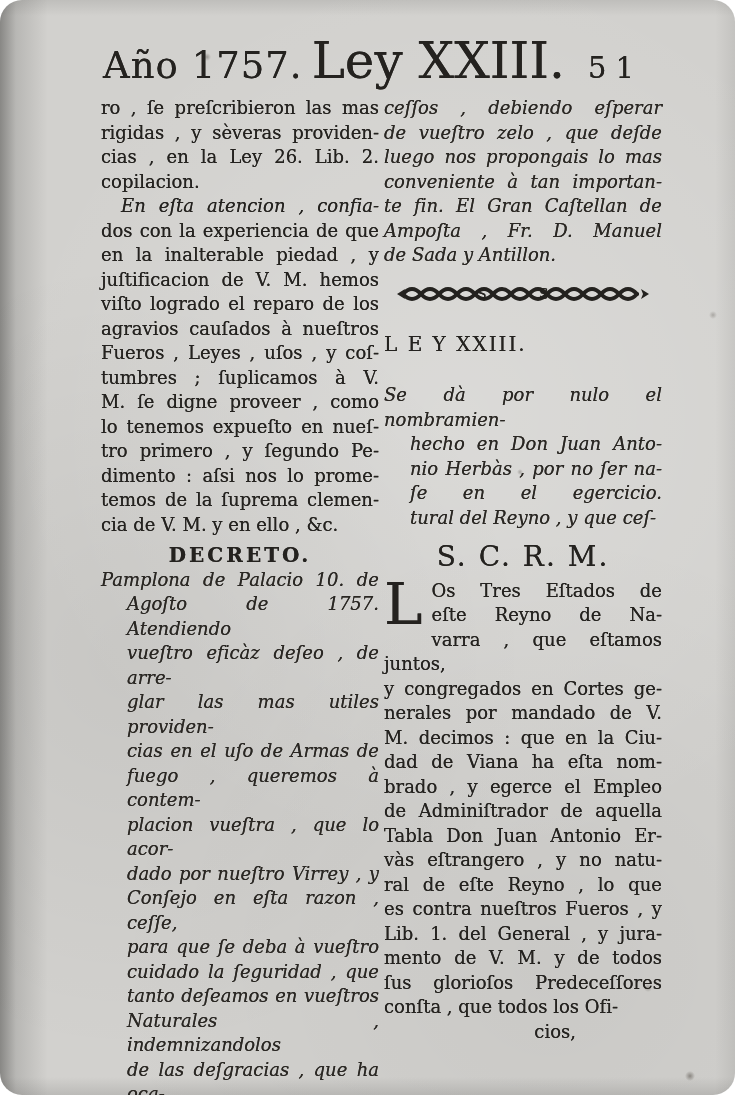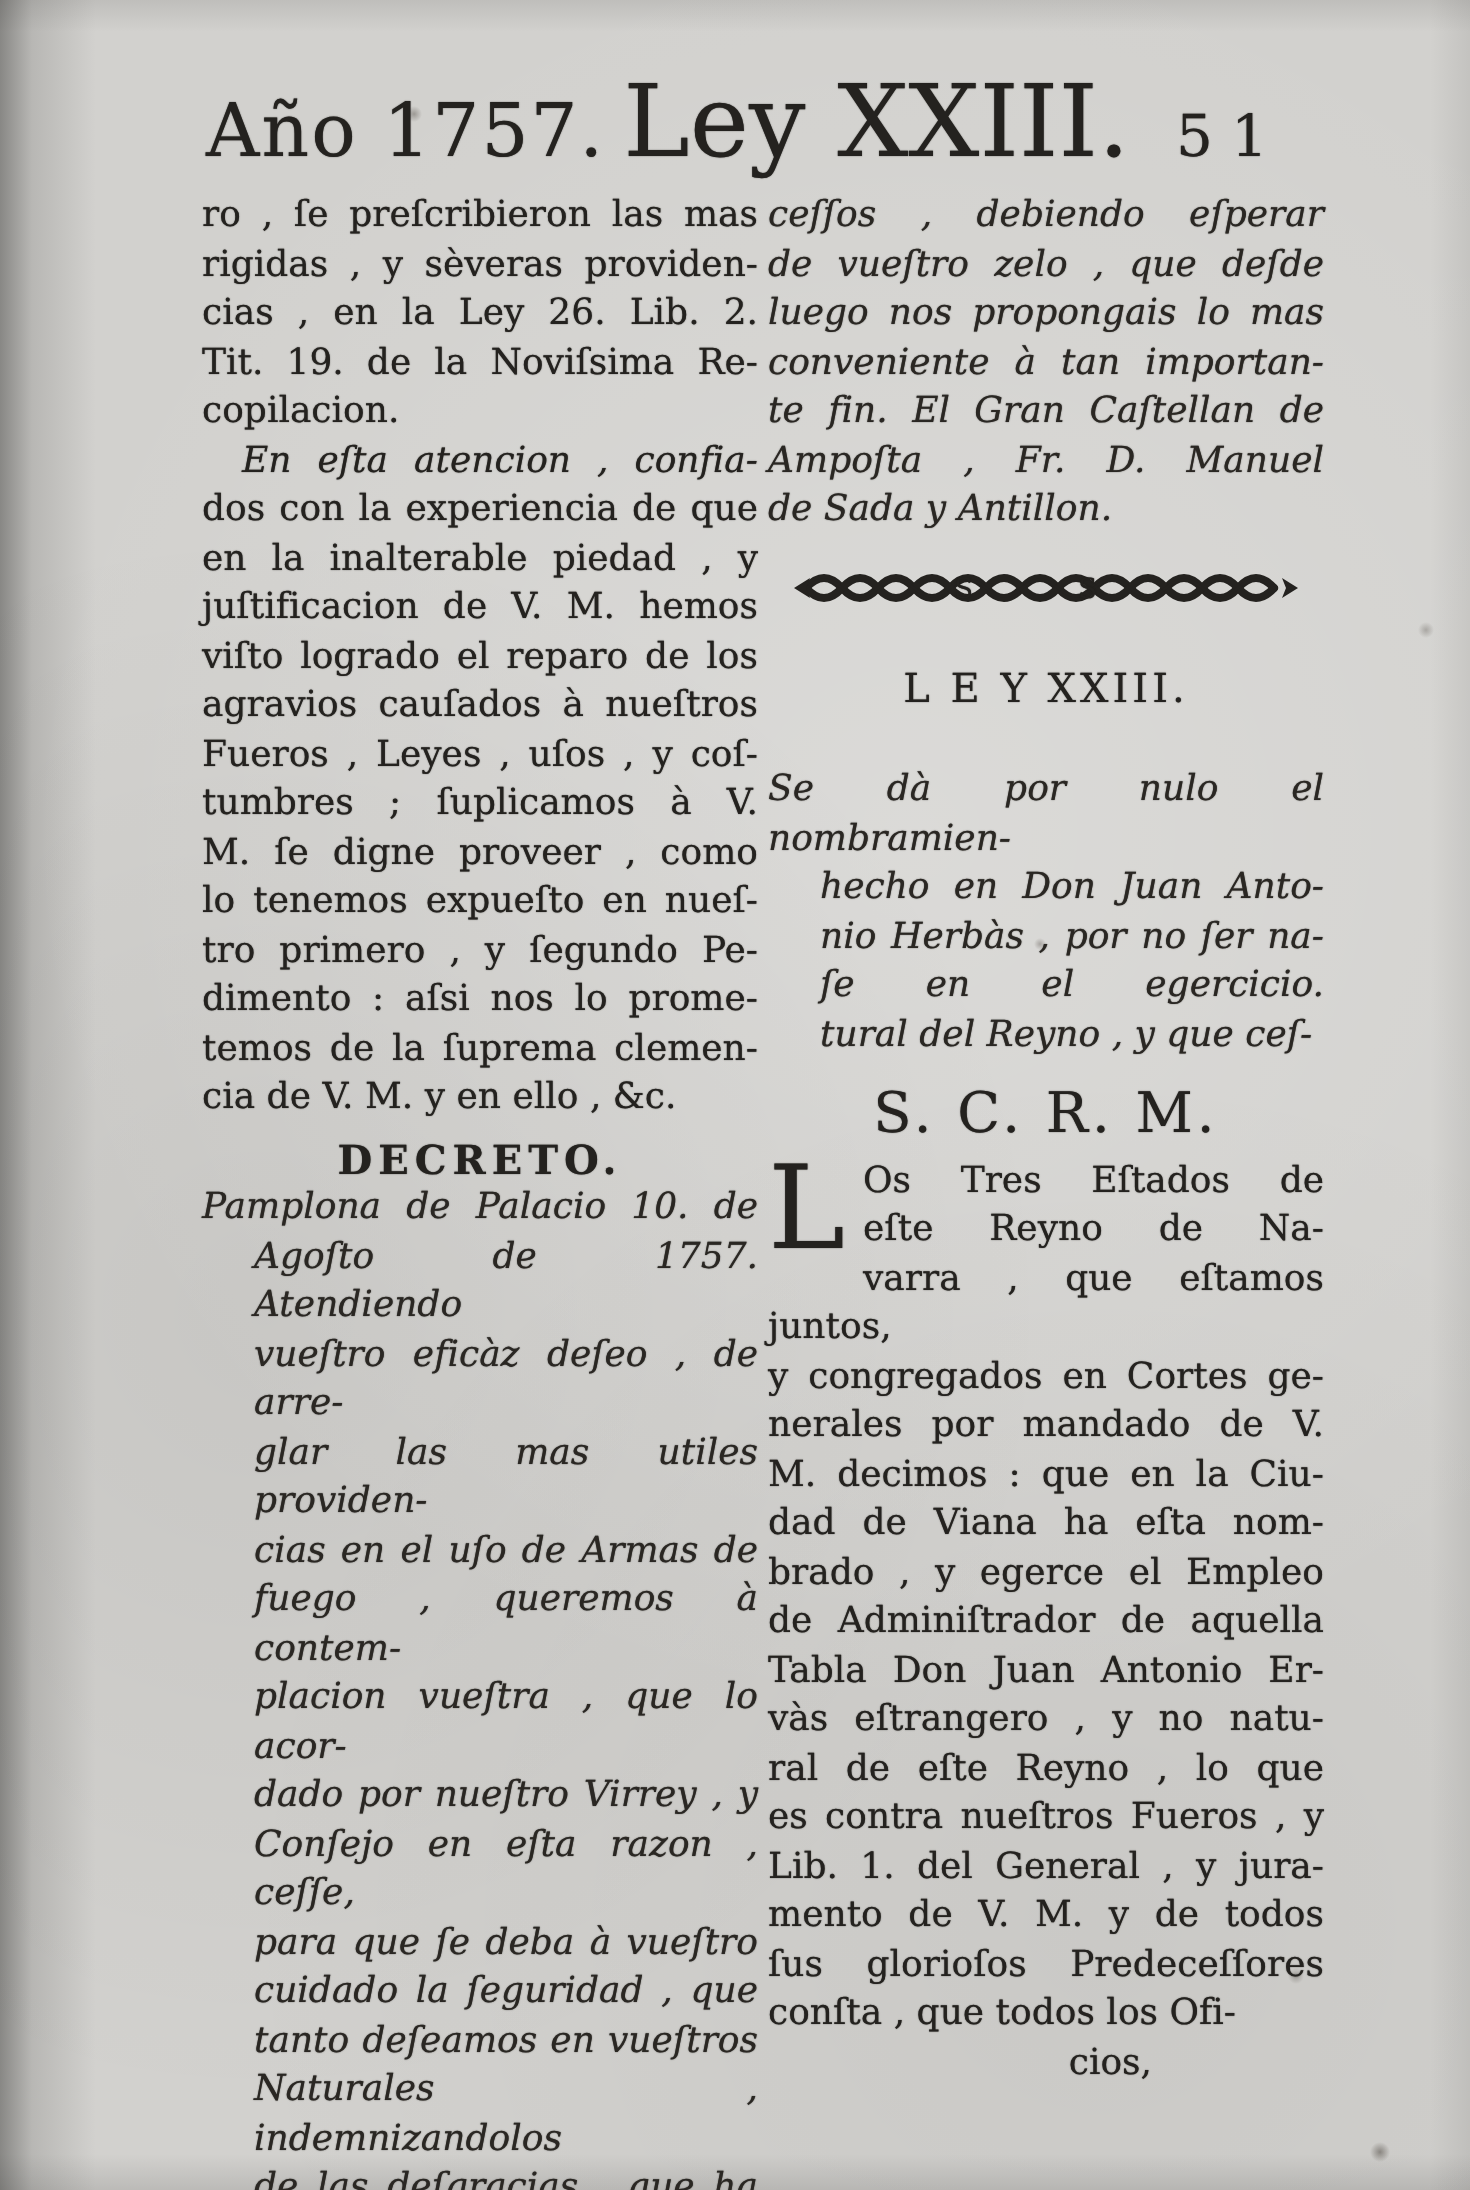"Año 1757. Ley XXIII. 51" .ink { border-radius: none -> 22px }
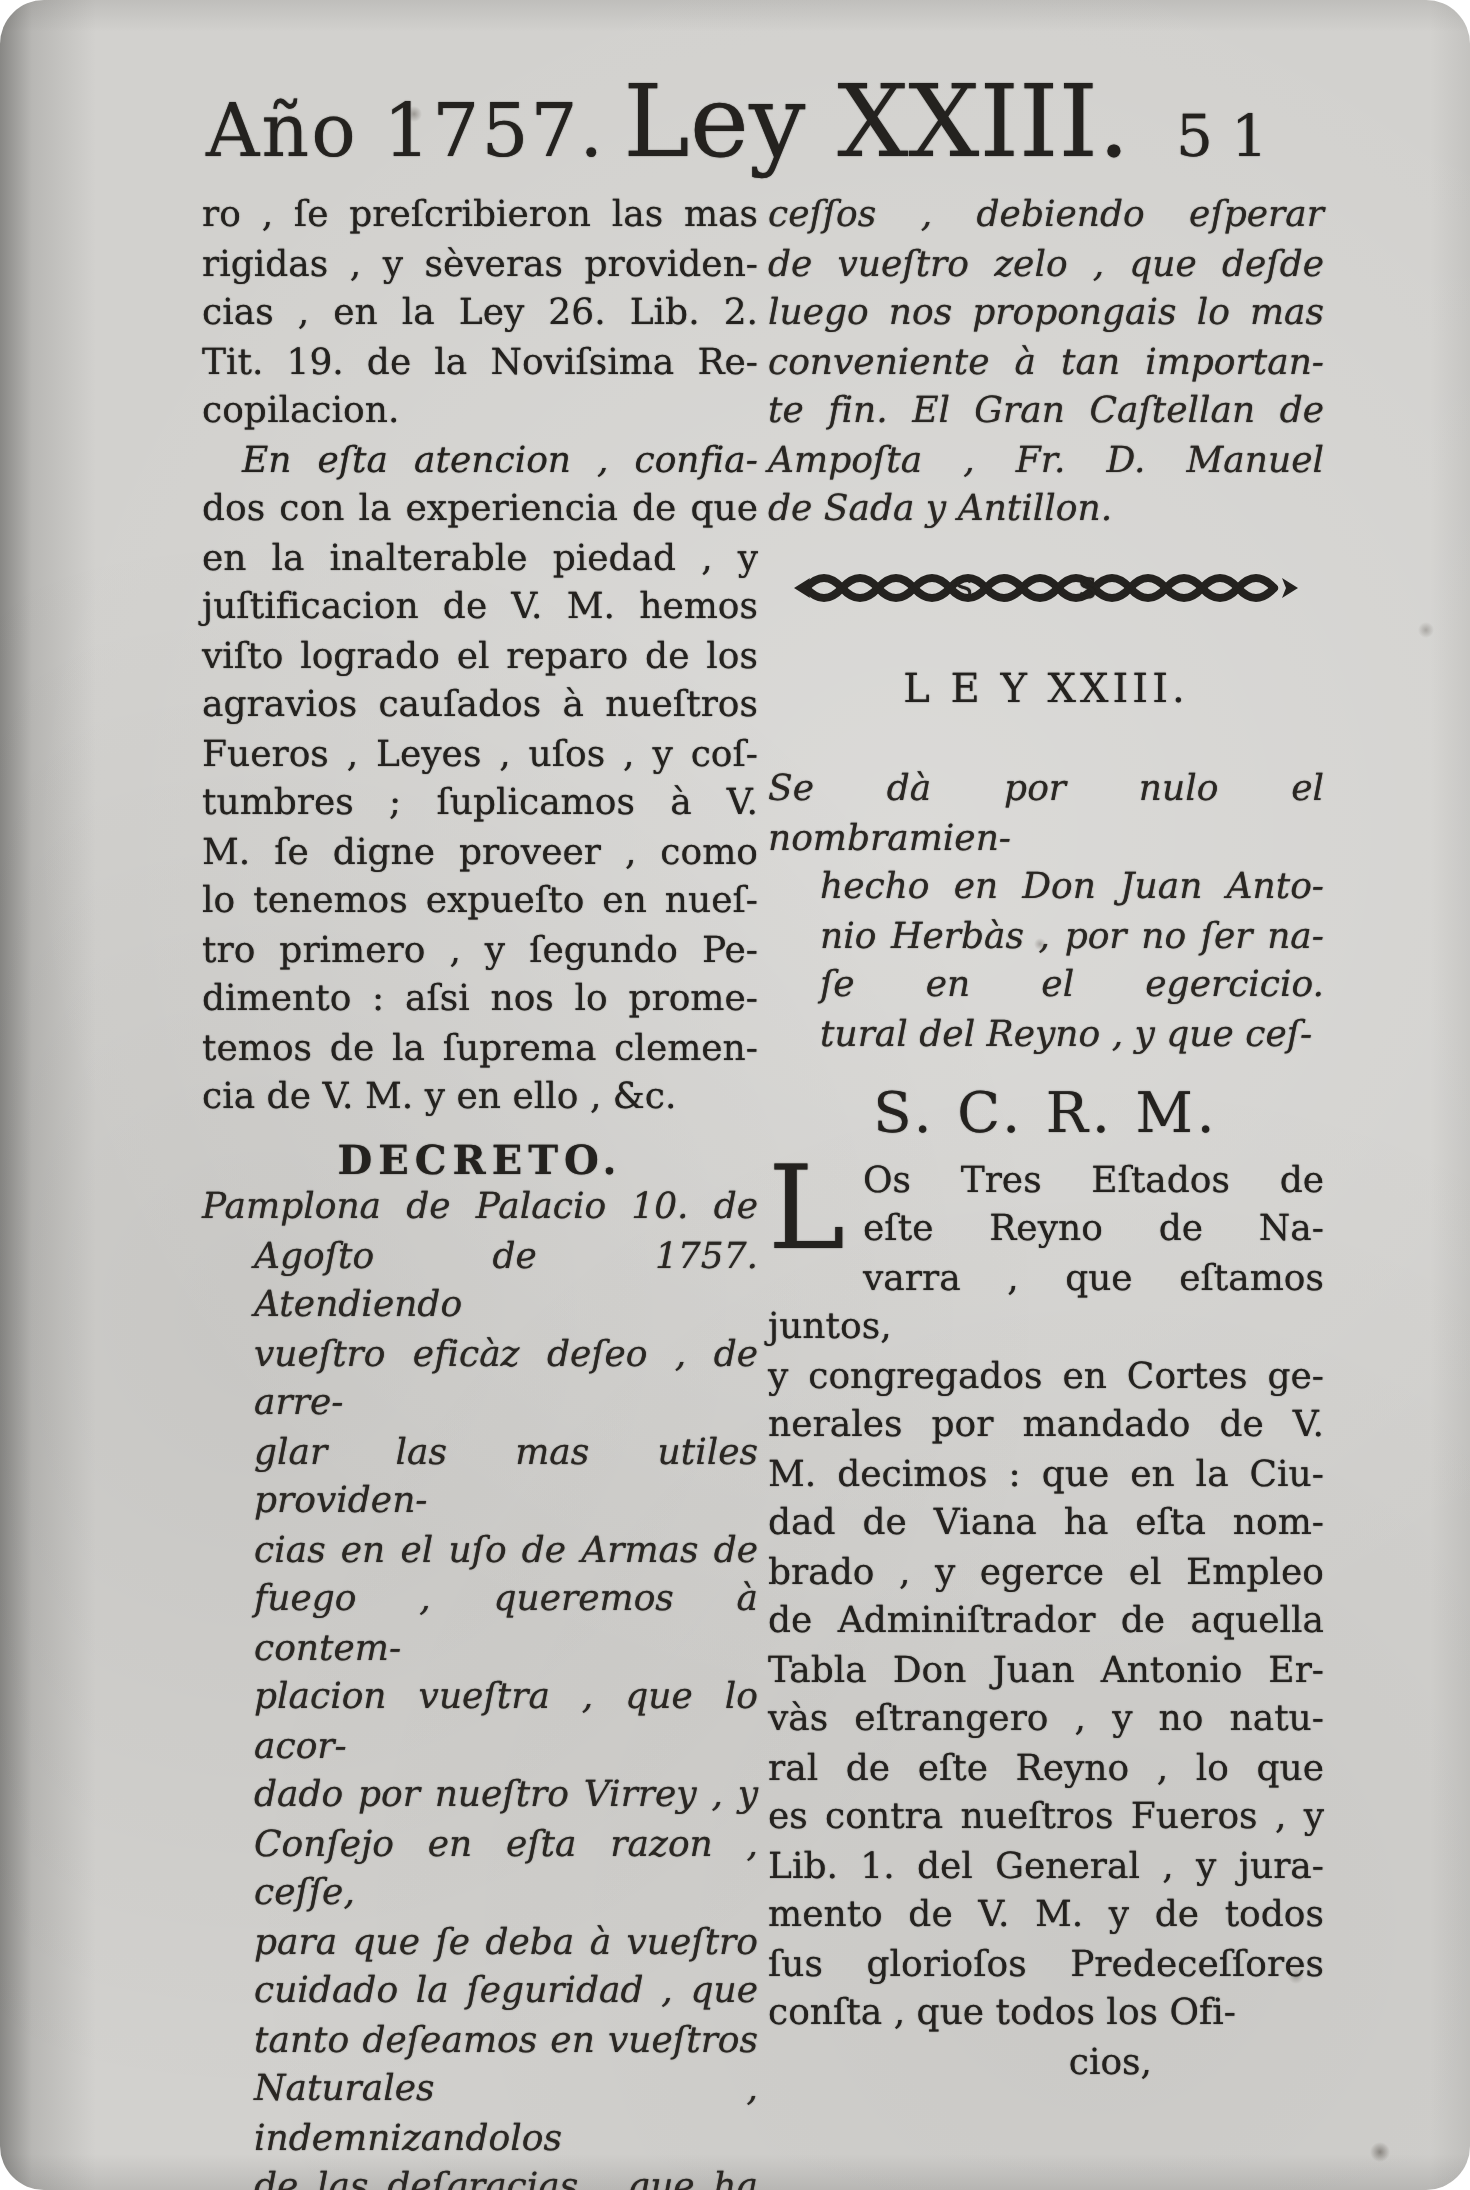"Tit. 19. de la Noviſsima" div.tl { html: <div>Tit. 19. de la Noviſsima Re-</div> -> none }
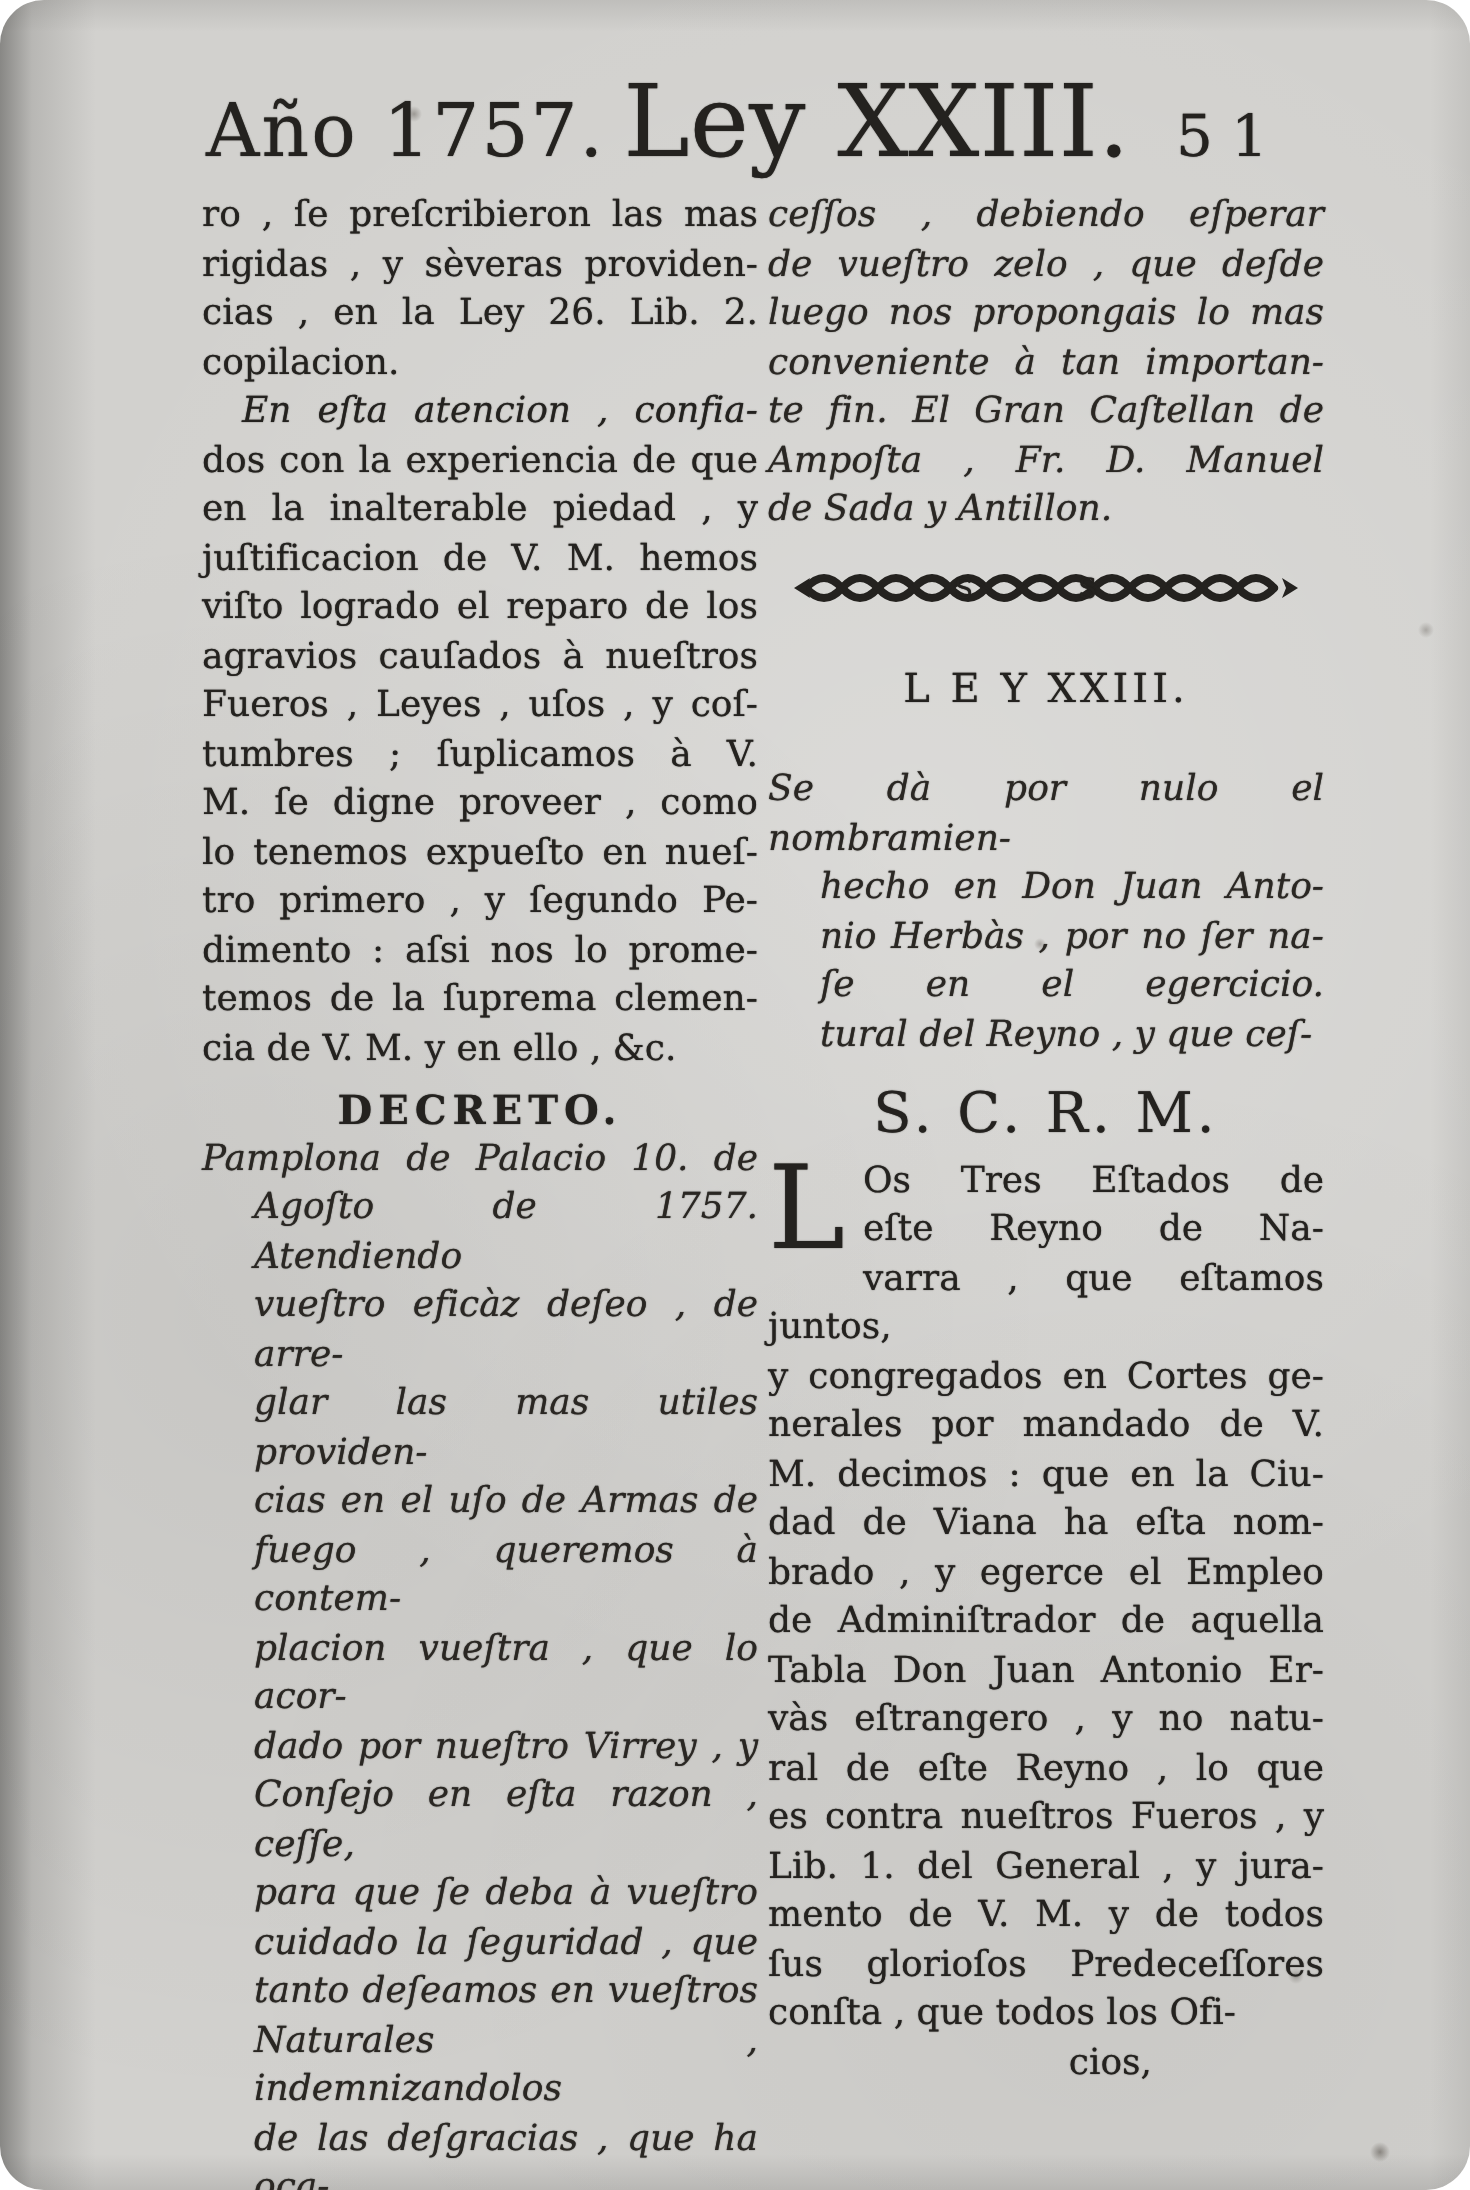"L E Y XXIII." .h-ley { text-align: center -> none }
